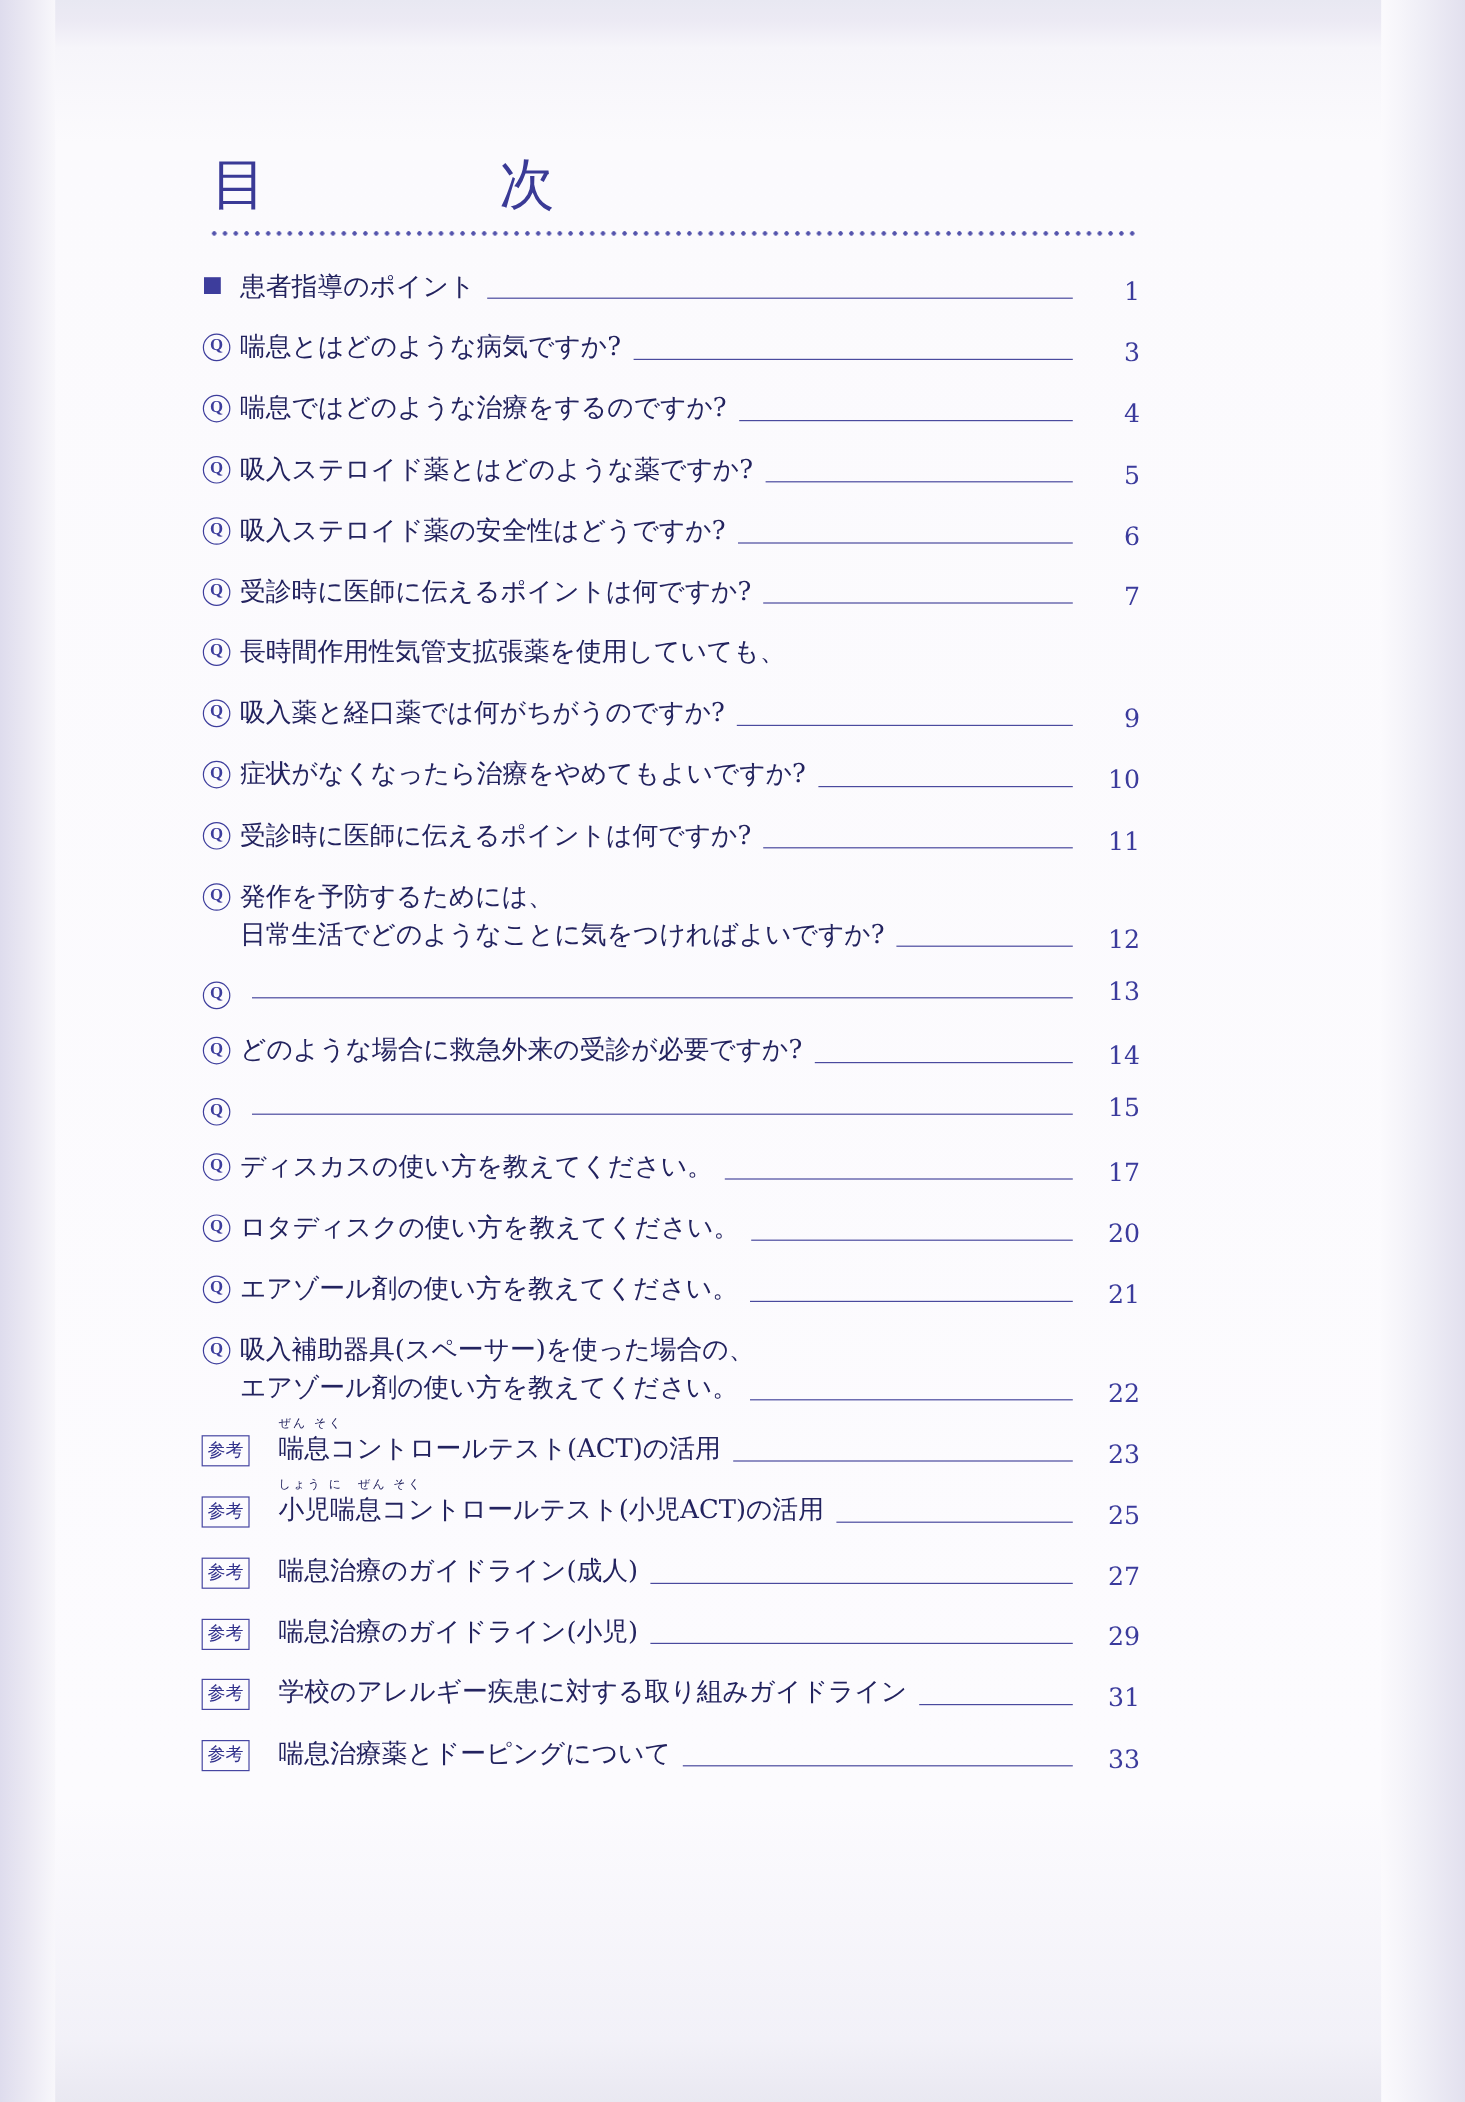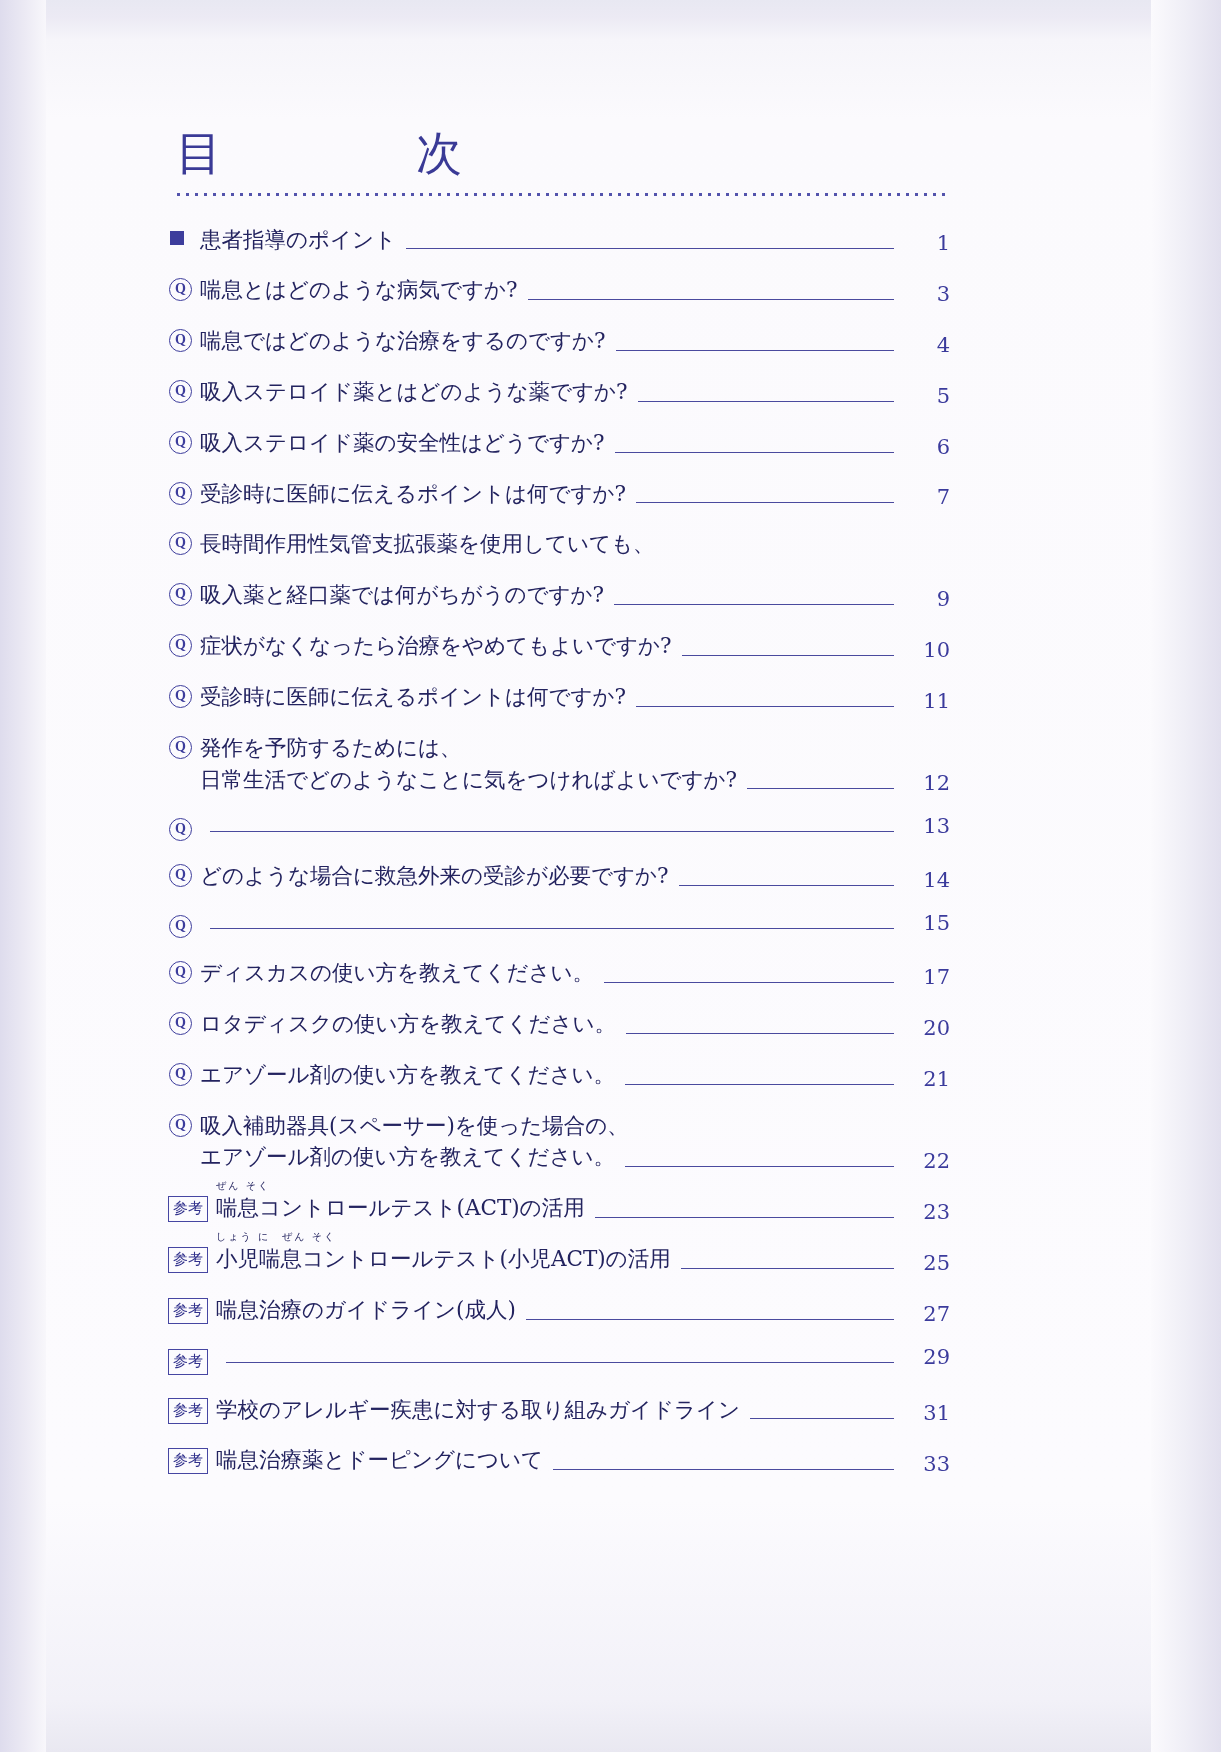"参考" .marker.ref { width: 48px -> 64px }
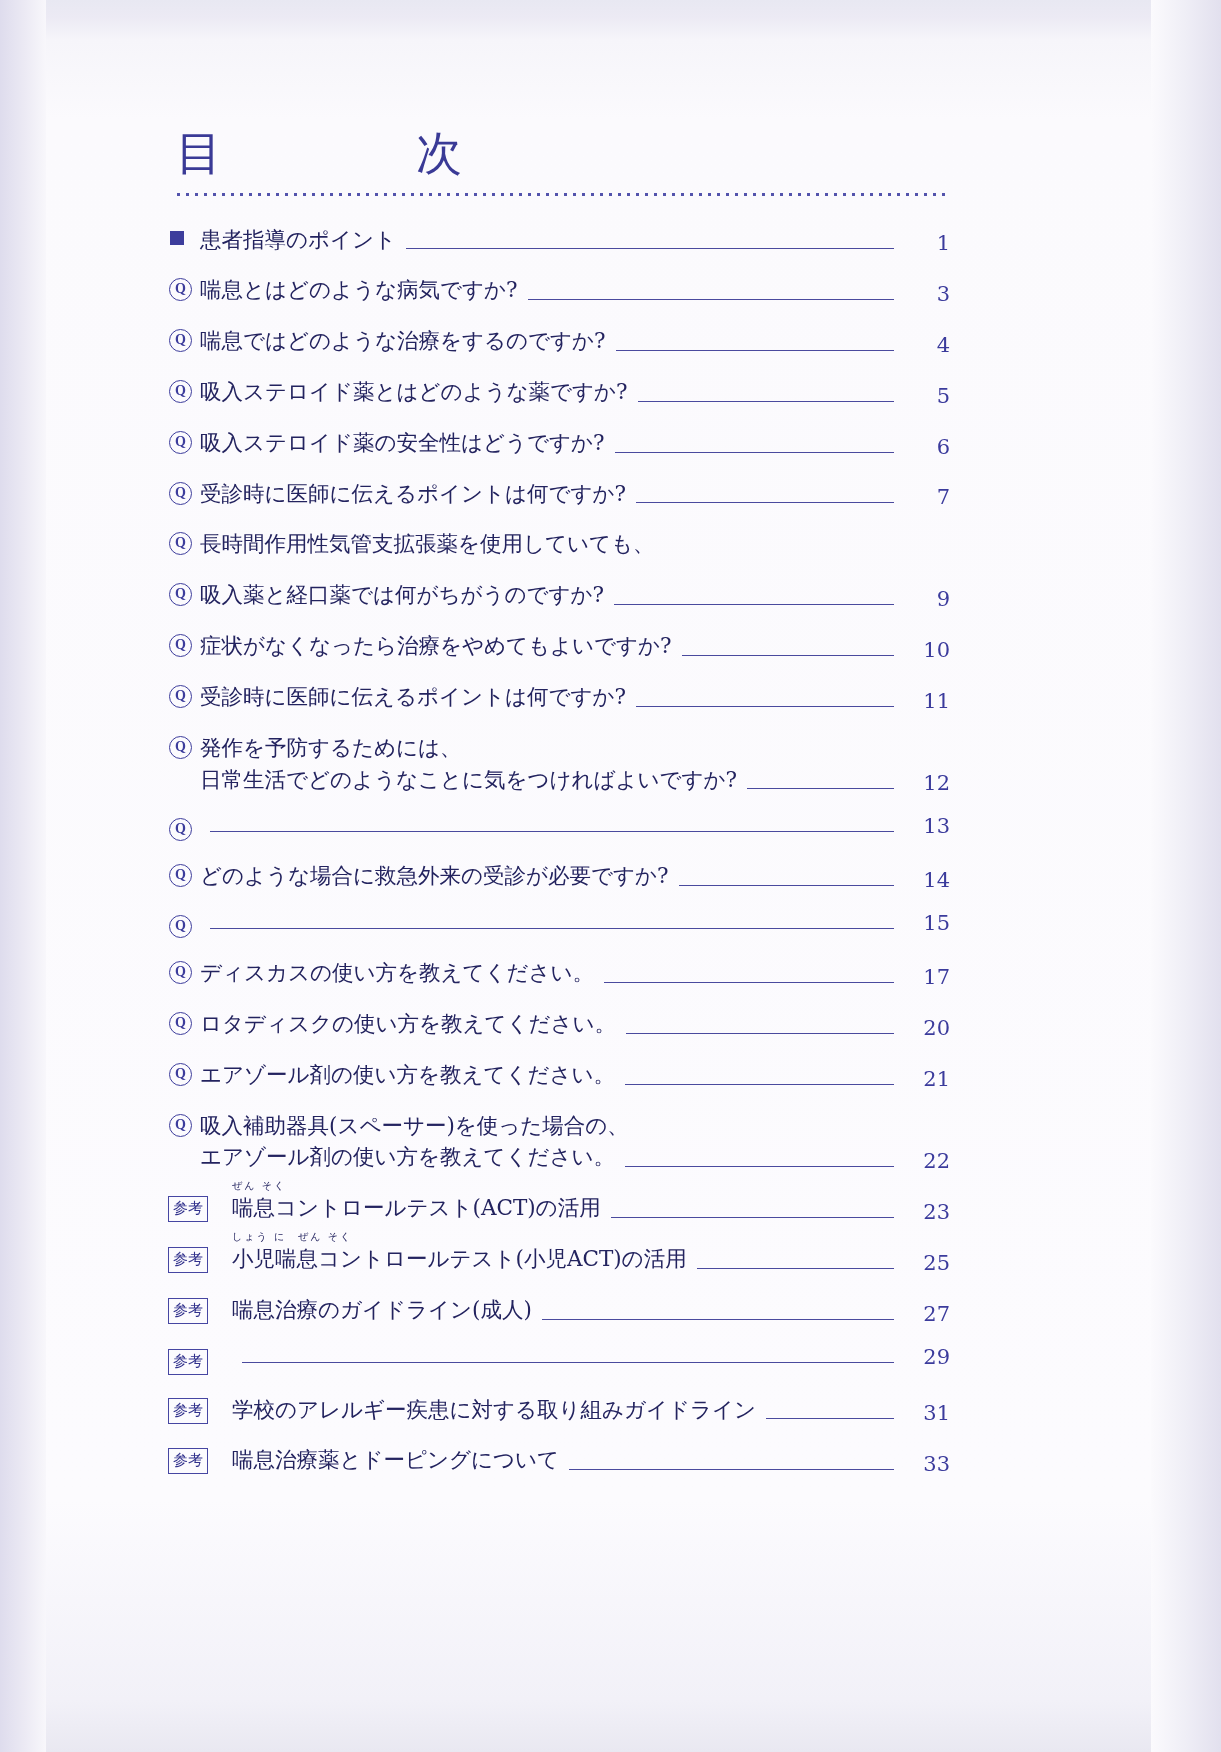"喘息治療のガイドライン(小児)" span.ruby-wrap { html: none -> <span><span>喘息治療のガイドライン(小児)</span></span> }
